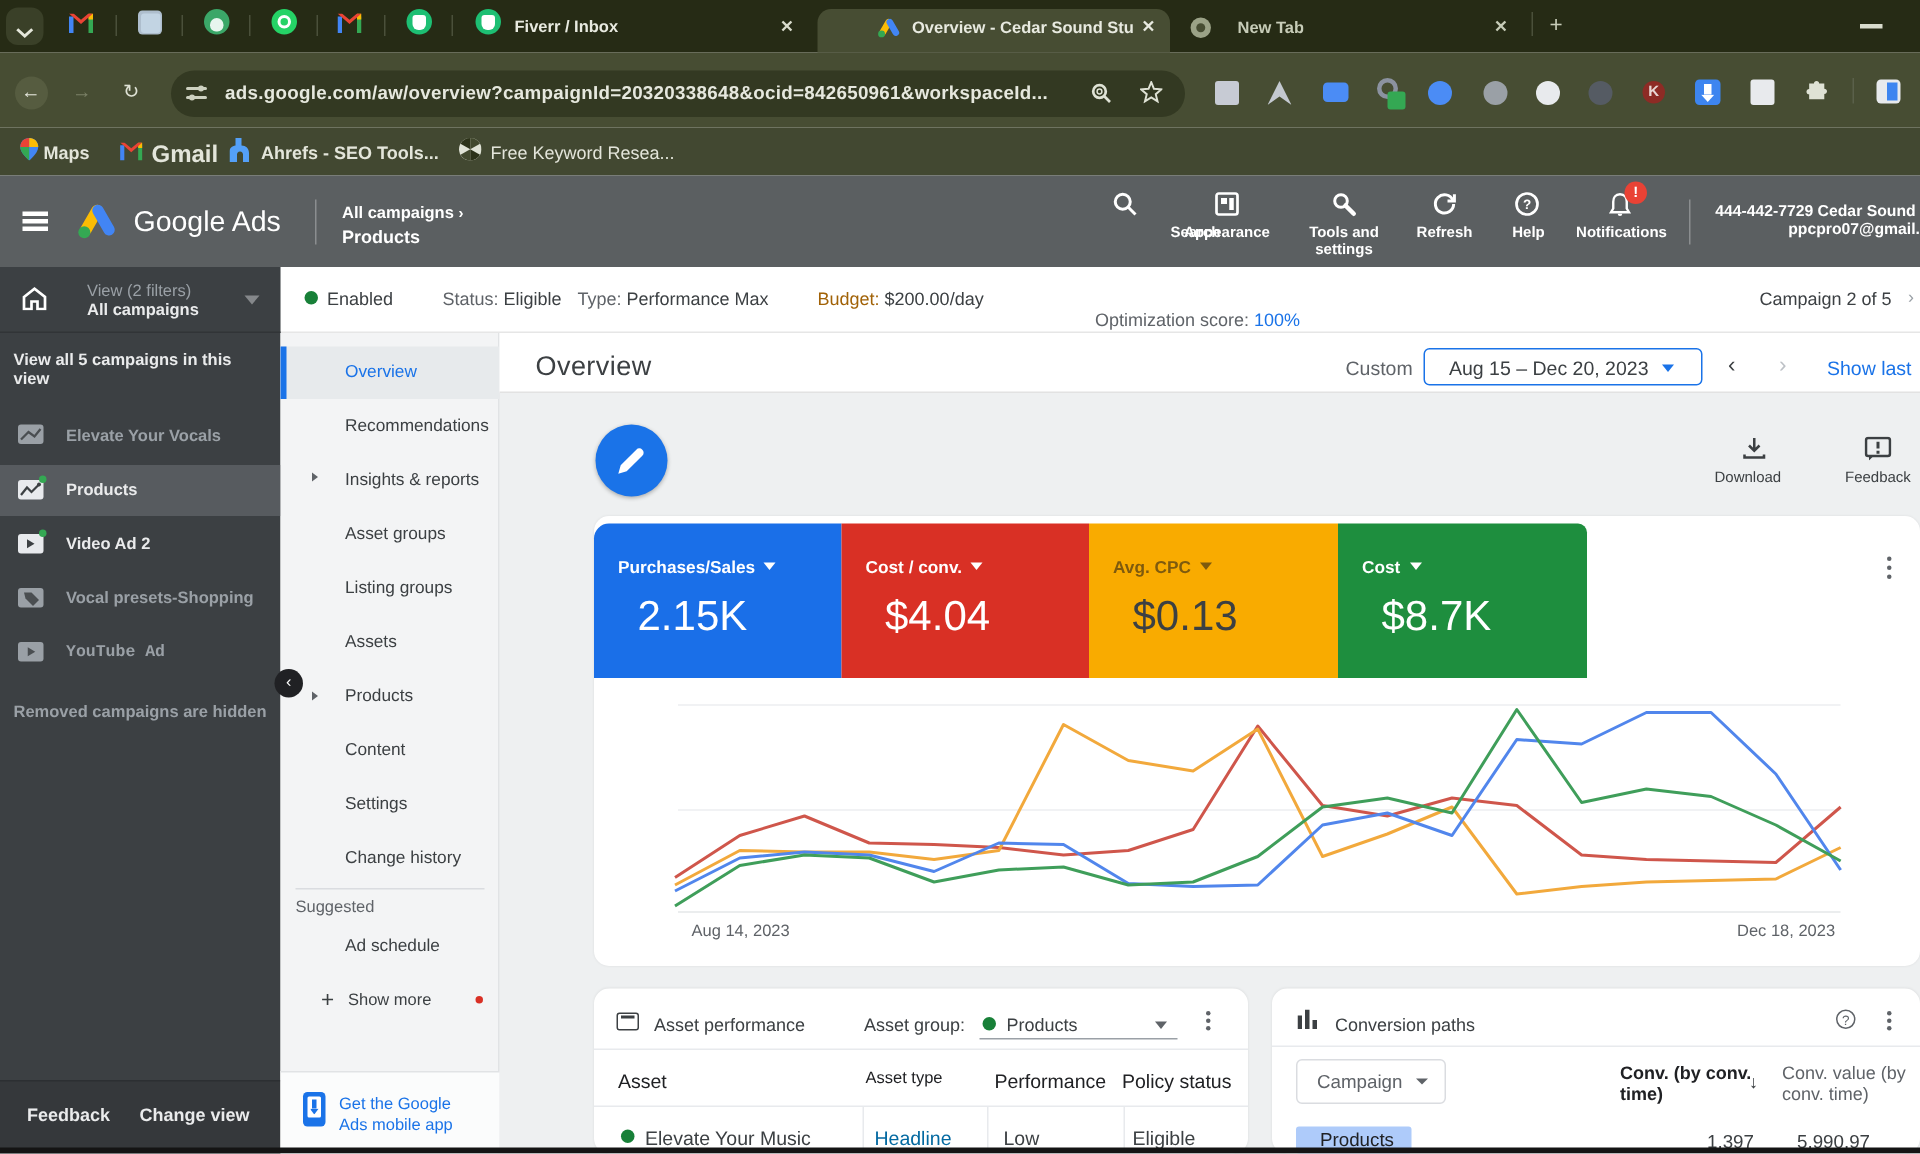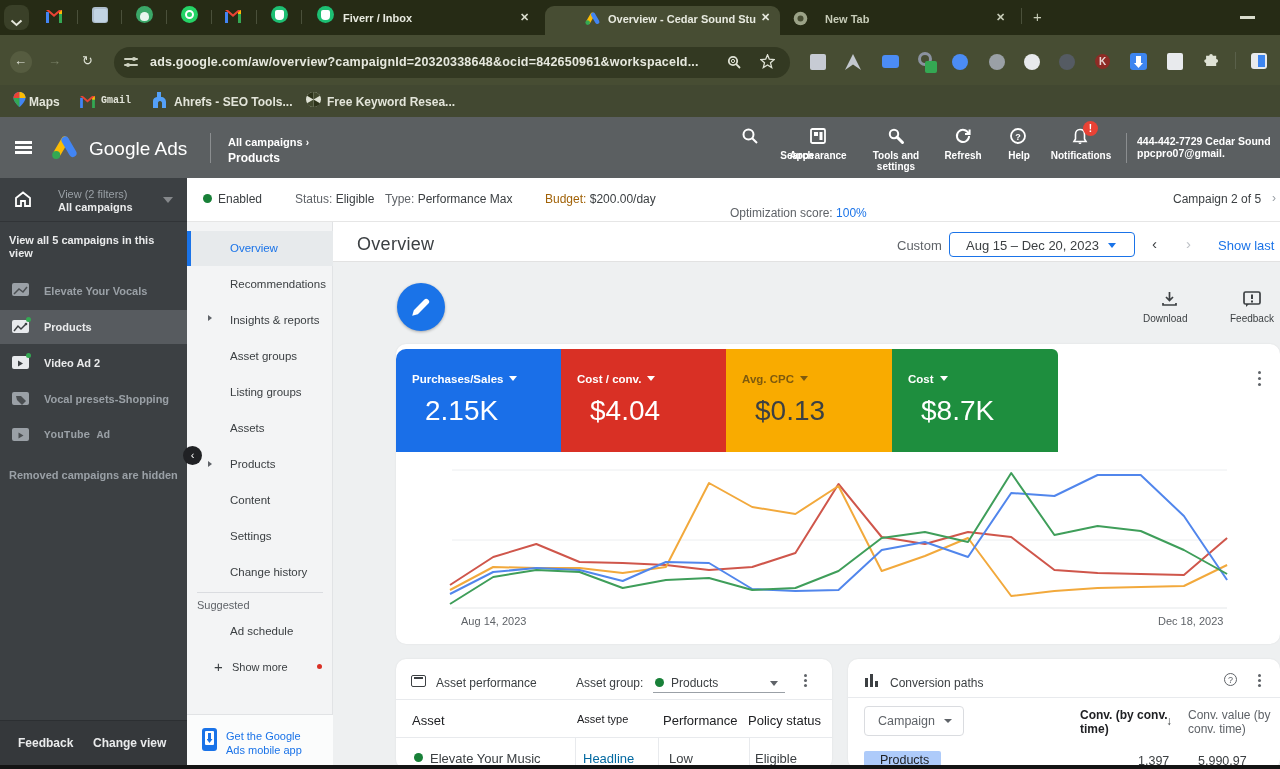"Gmail" div.abs { font-family: Liberation Mono, monospace -> none; font-size: 10px -> 16px }
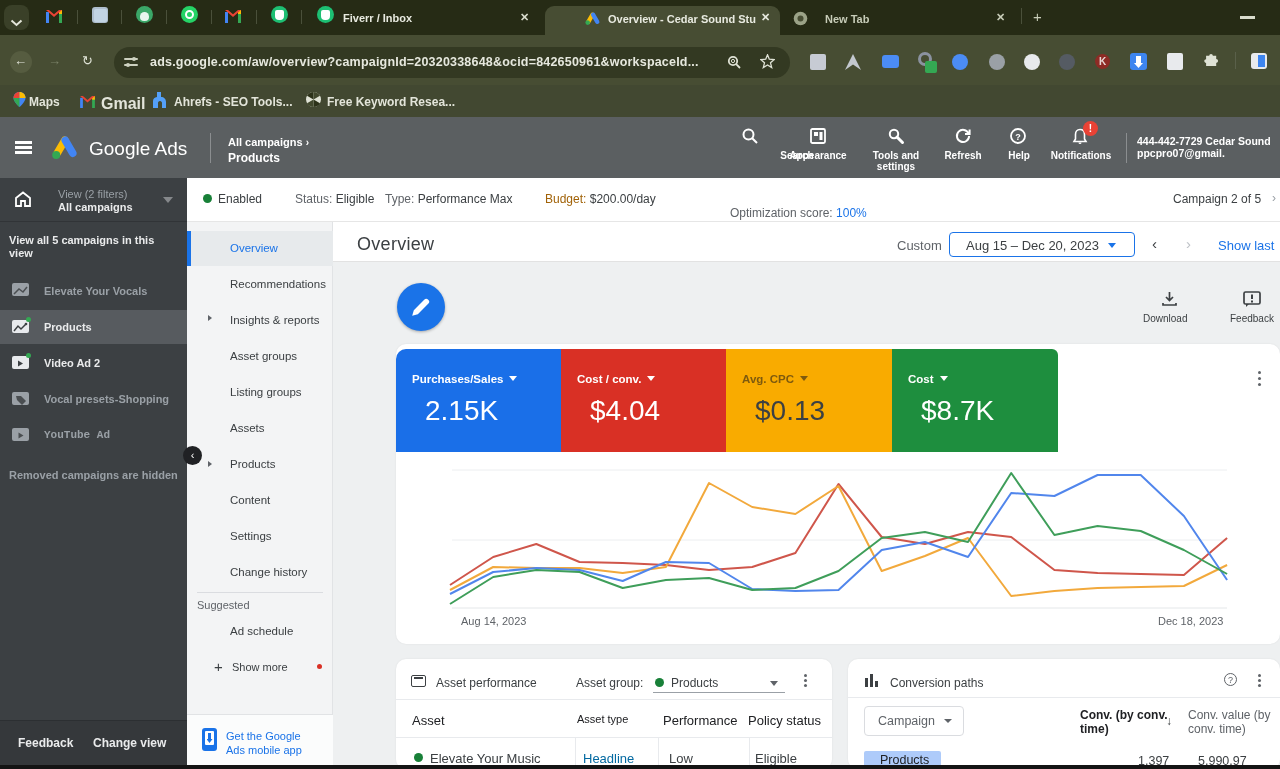"Free Keyword Resea..." div.abs { font-weight: bold -> normal }
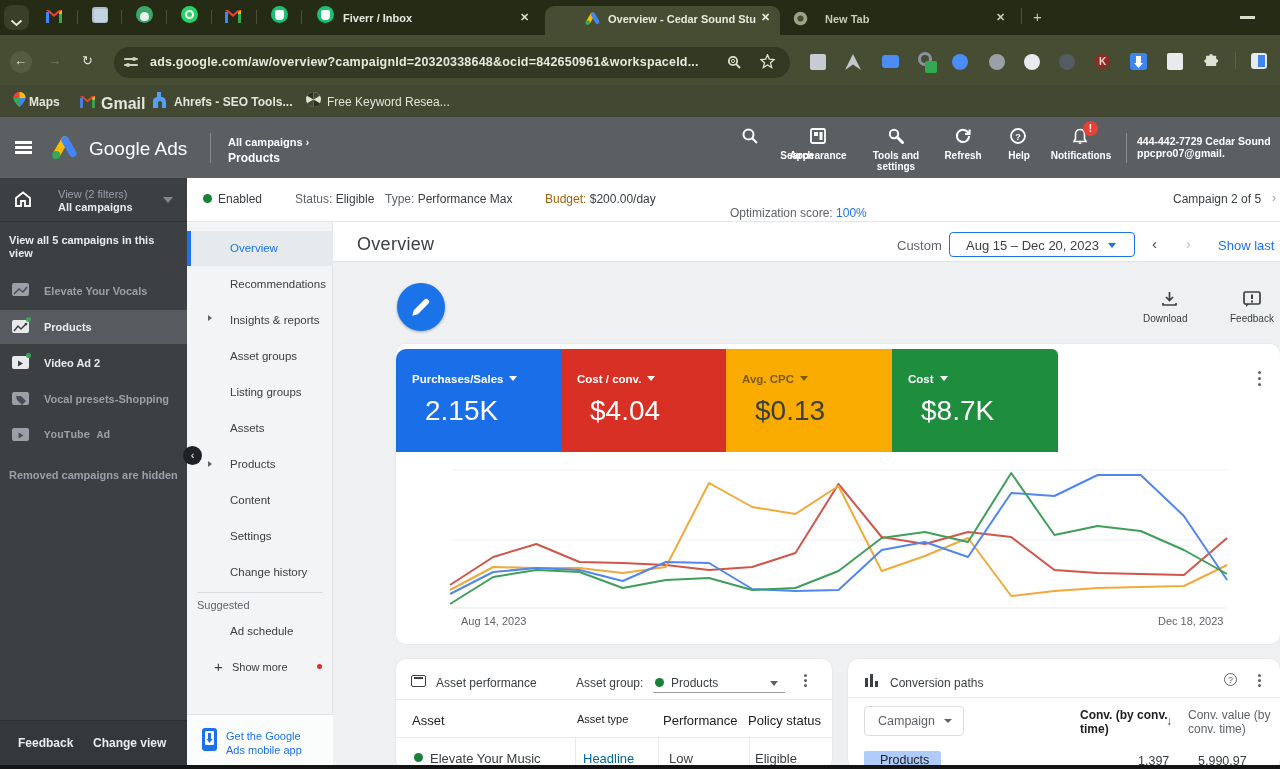"444-442-7729 Cedar Sound" div.abs { text-align: left -> right }
